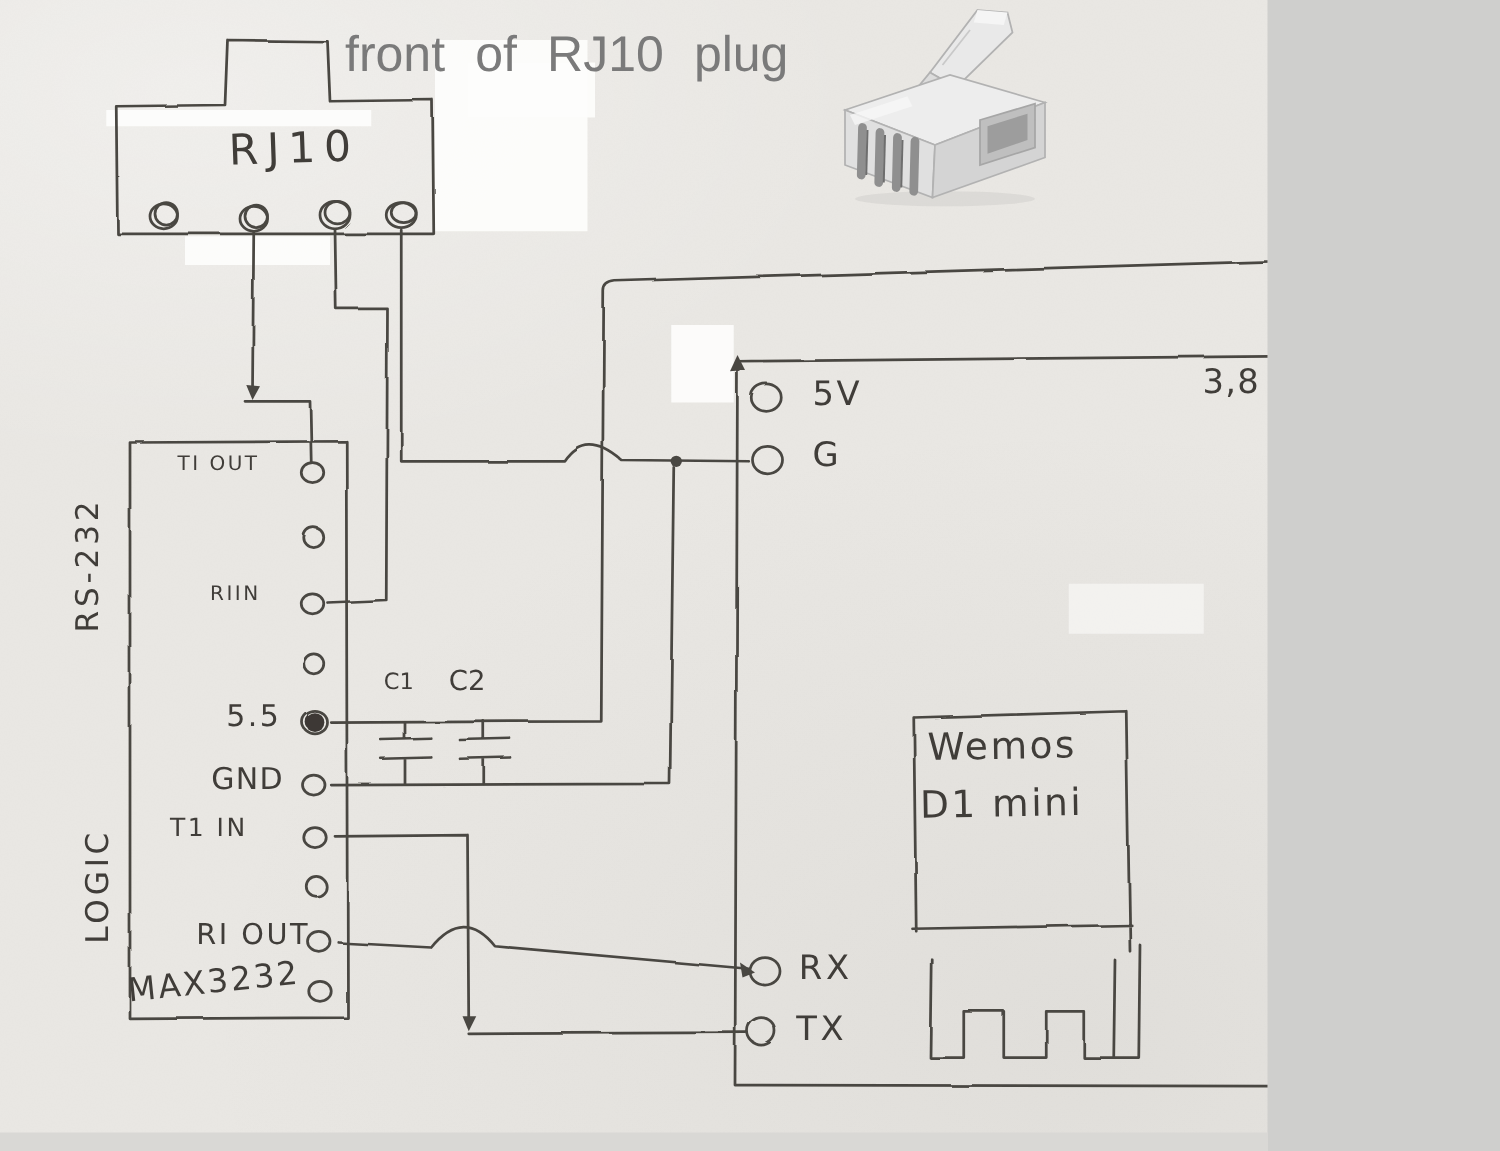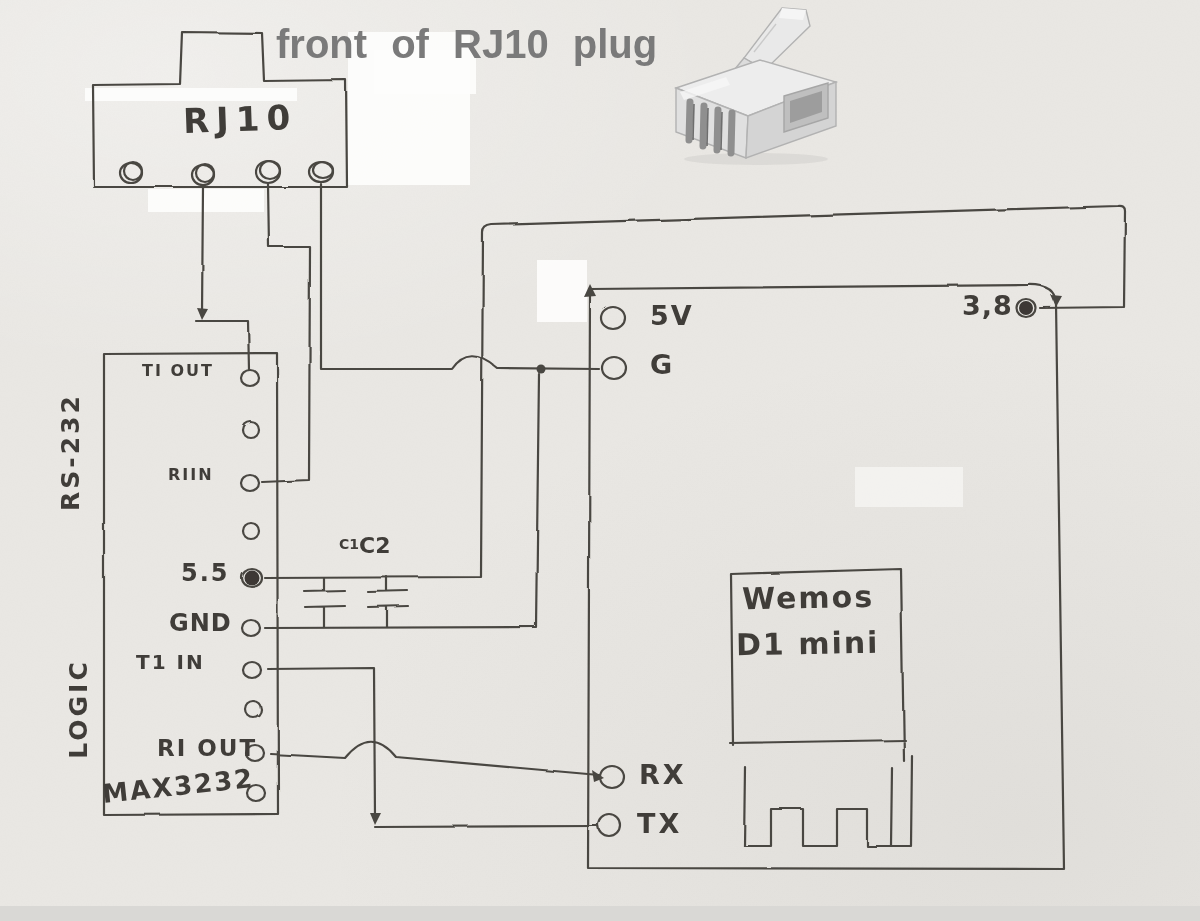"front of RJ10 plug" .canvas { font-weight: bold -> none; width: 1200px -> 1014px }
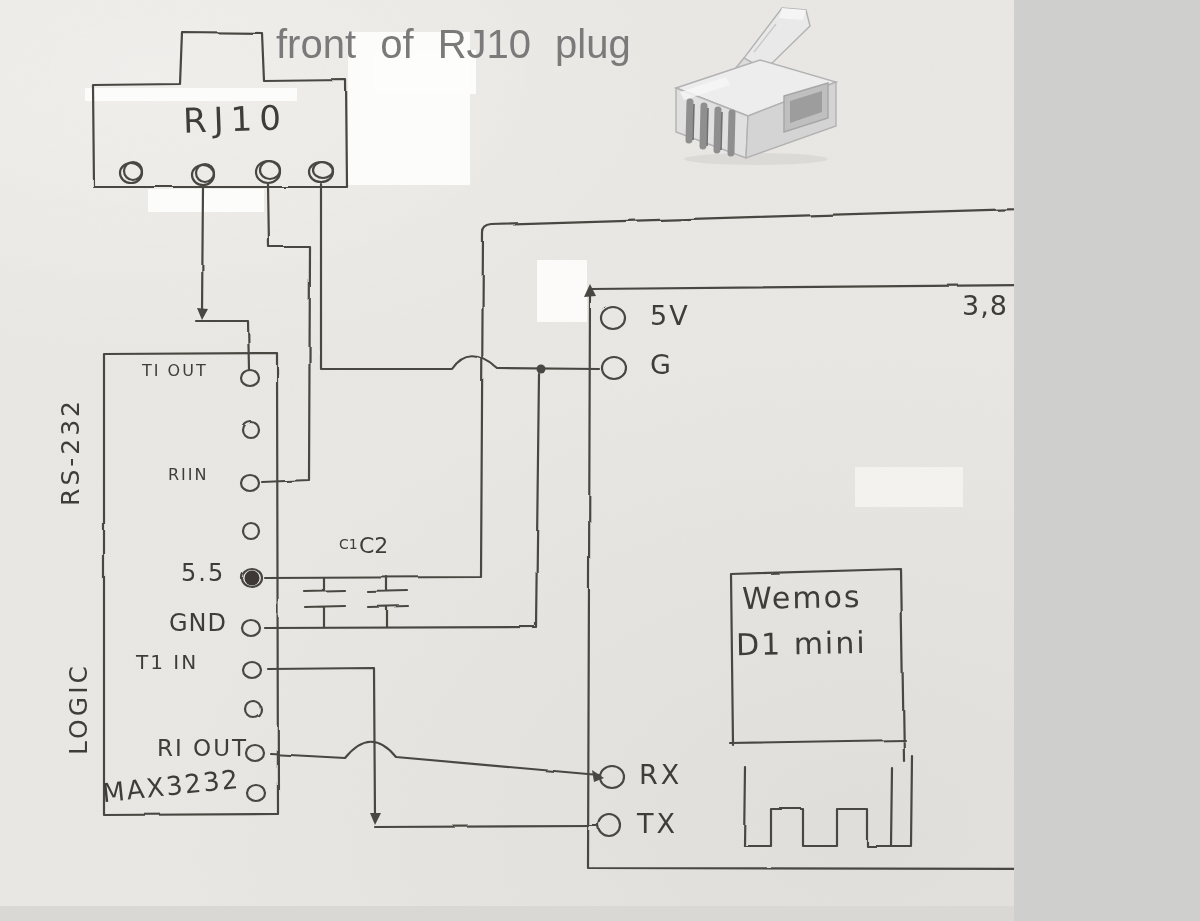"C1" span.hw { font-size: 14px -> 18px; margin-left: 32px -> none }
